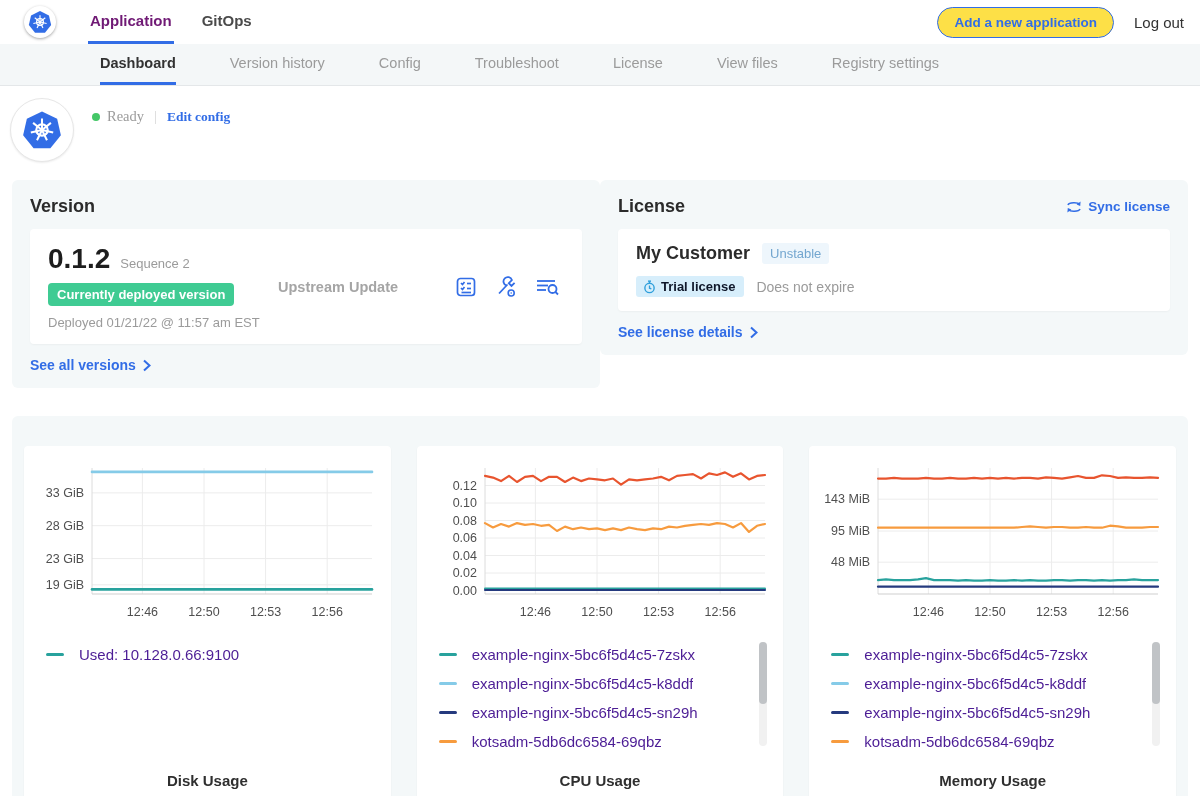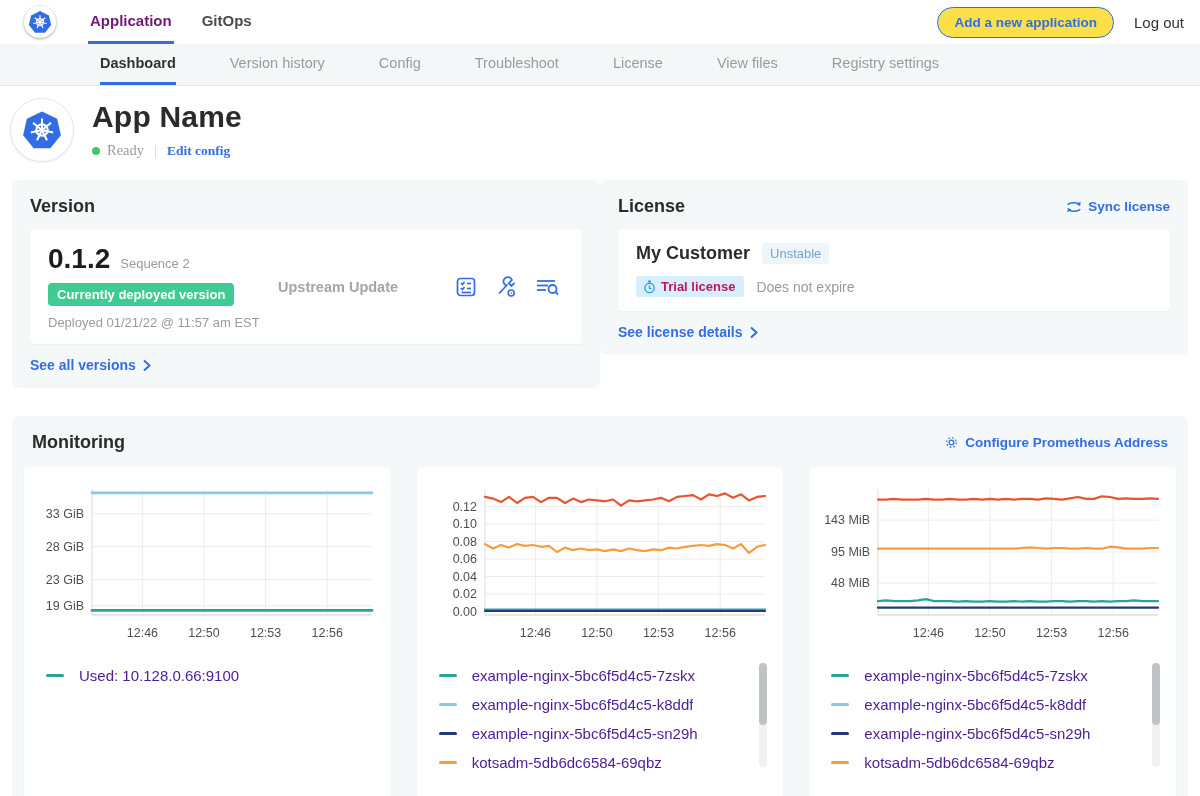"App Name" div.app-name { html: <div>App Name</div> -> none }
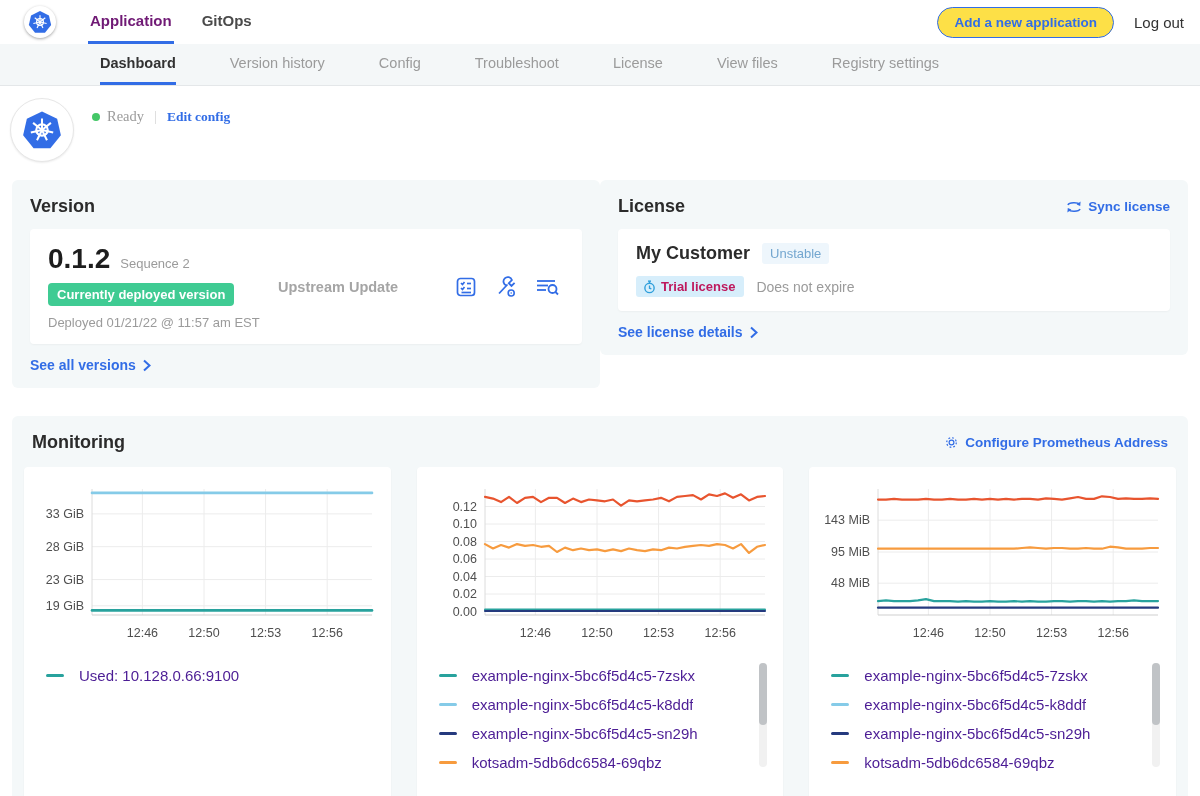"Trial license" .trial-badge { color: #be185d -> #0f172a }
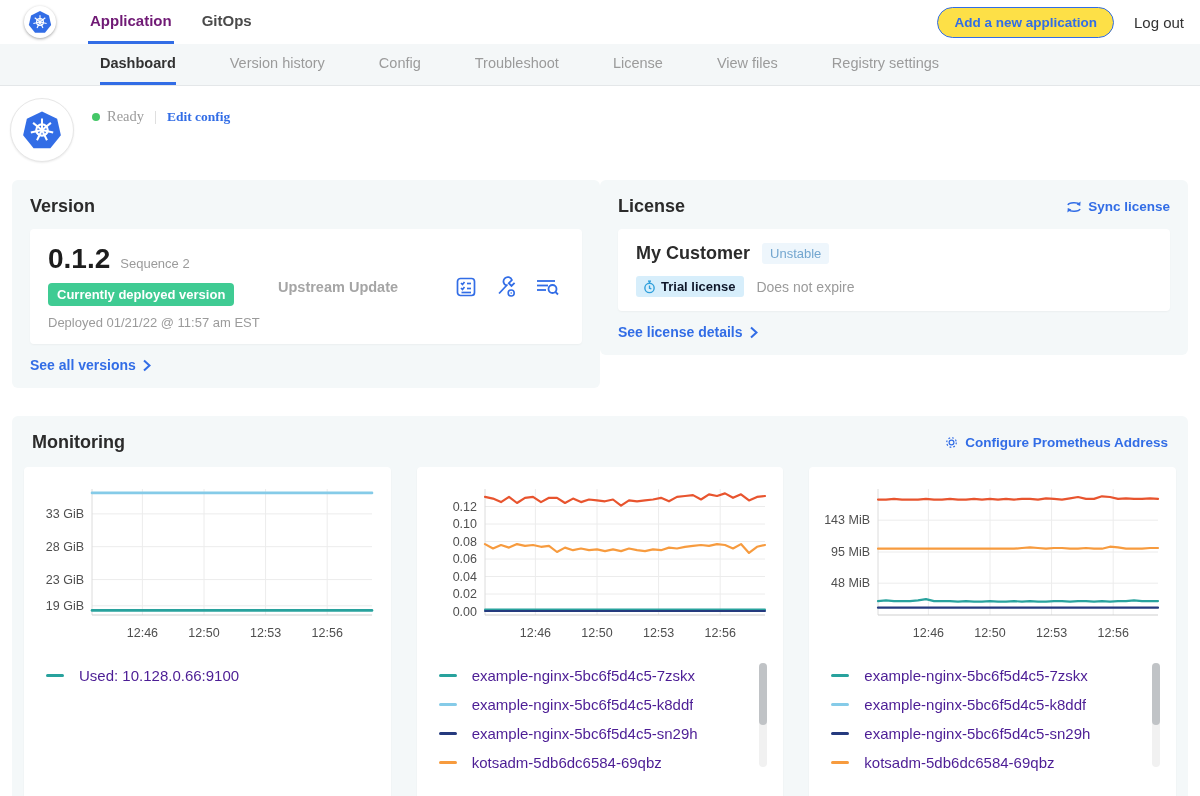"Monitoring" div.mon-head { html: <div> <div>Monitoring</div> <div> <a> <span> <svg> <g> <circle></circle> <circle></circle> </g> </svg> </span> <span>Configure Prometheus Address</span> </a> </div> </div> -> none }
